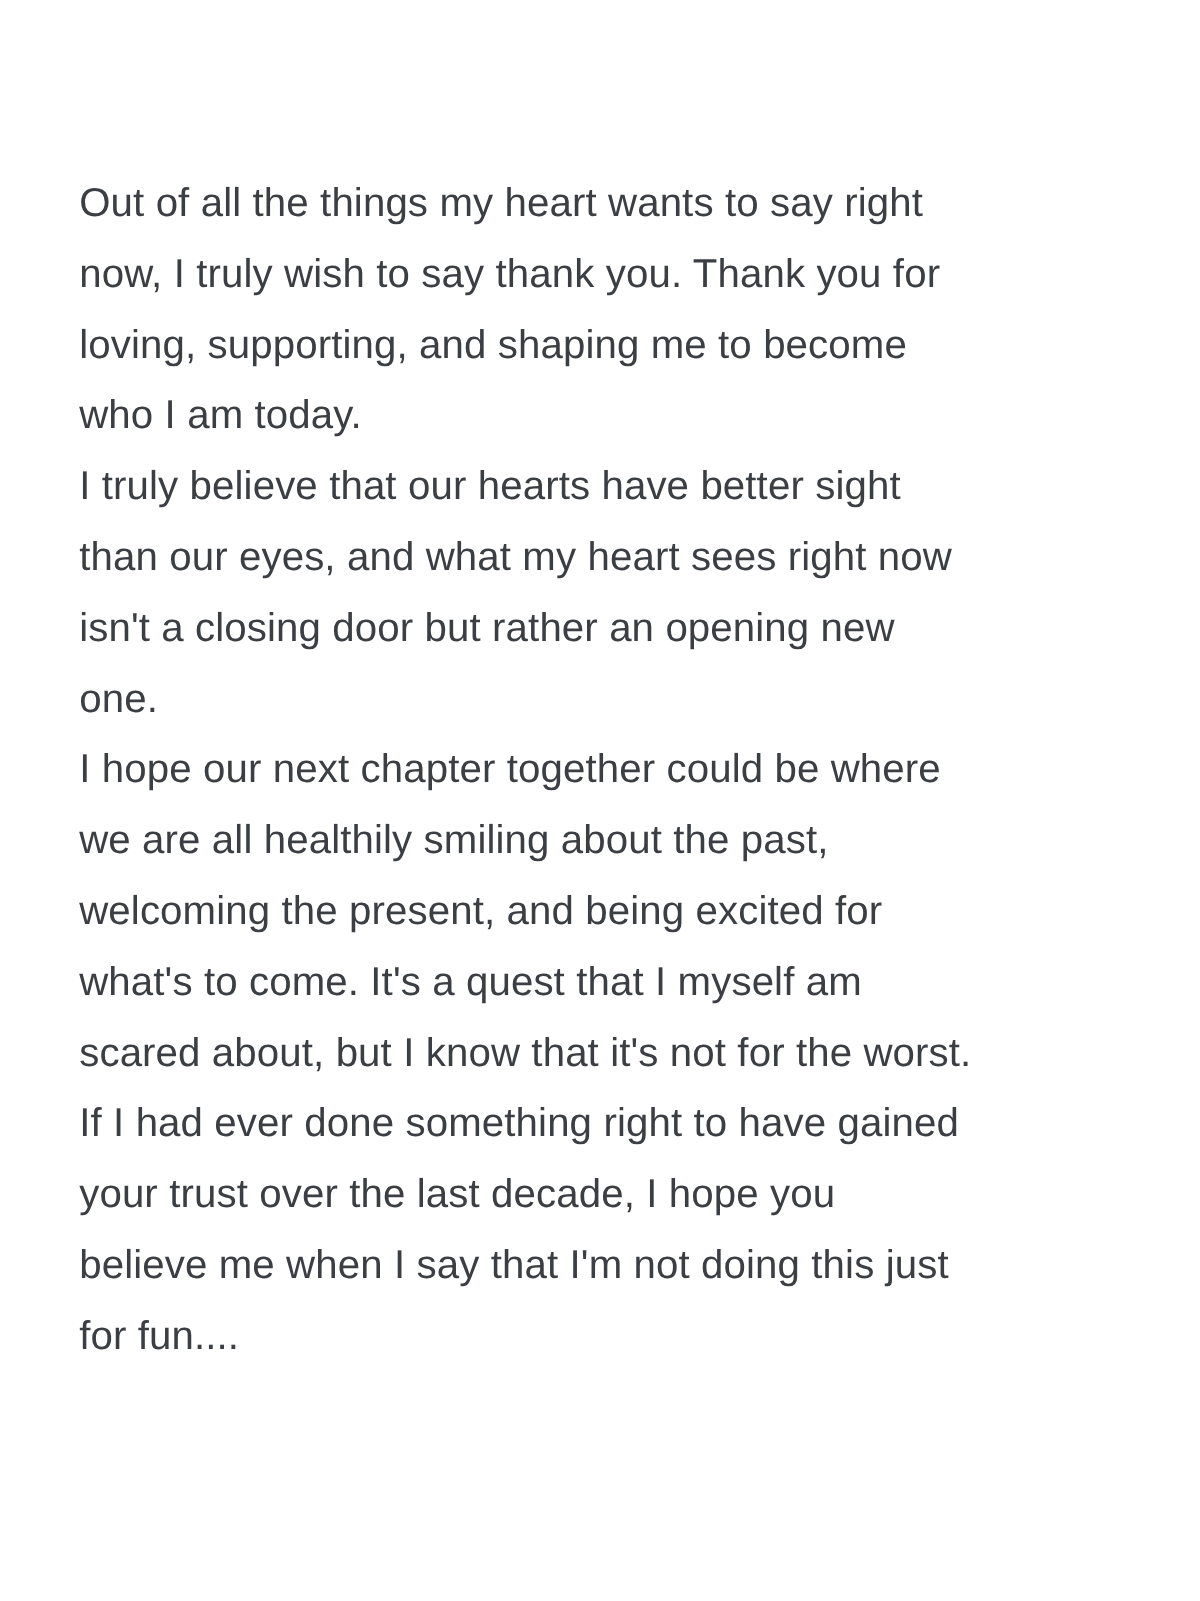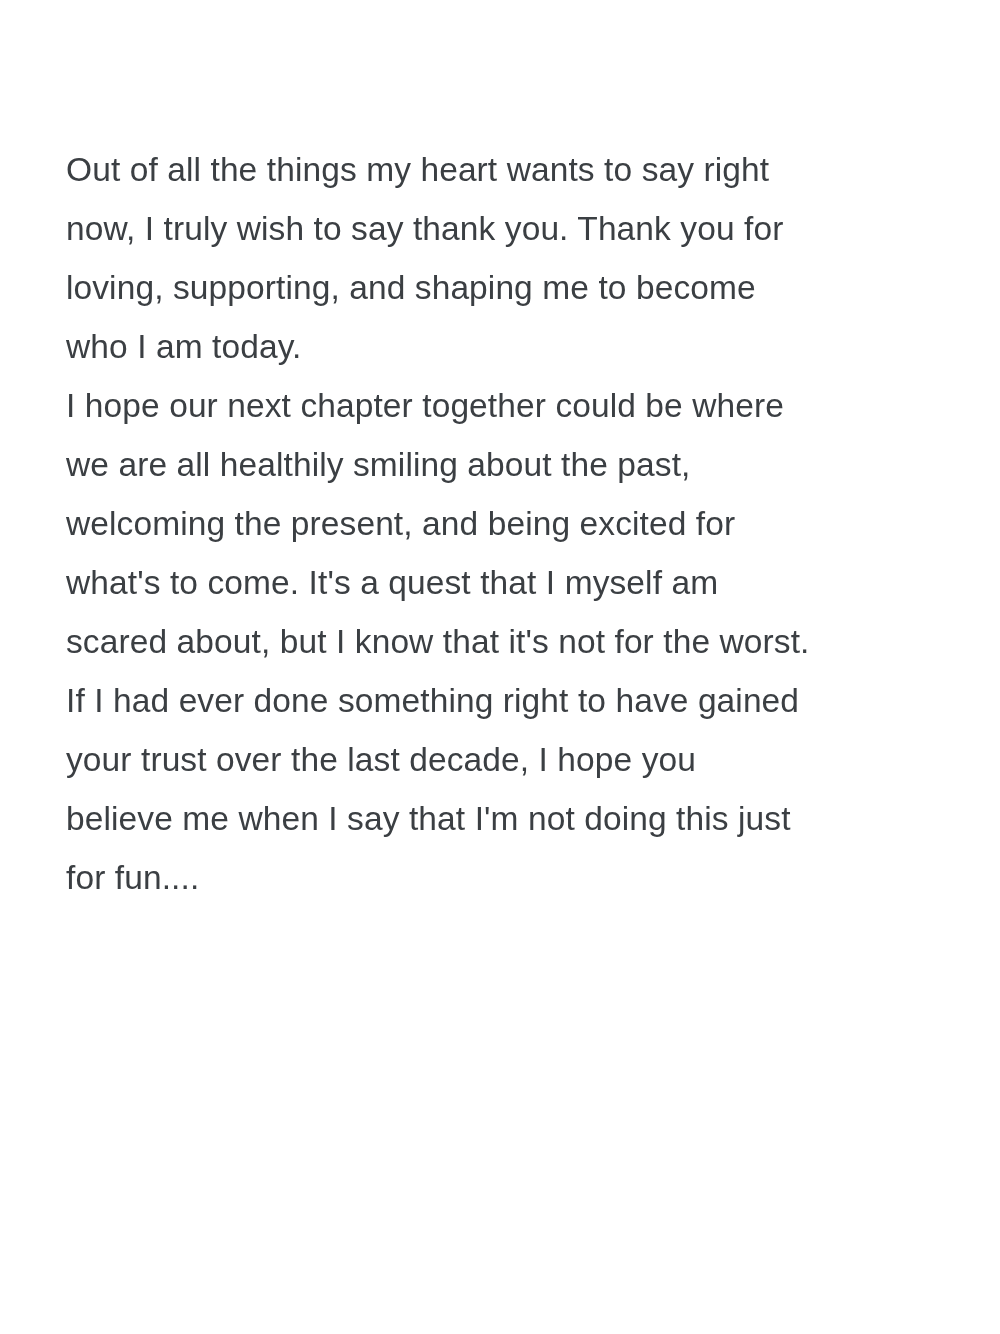"I truly believe that our" p.note-paragraph { html: none -> <p>I truly believe that our hearts have better sight than our eyes, and what my heart sees right now isn't a closing door but rather an opening new one.</p> }
